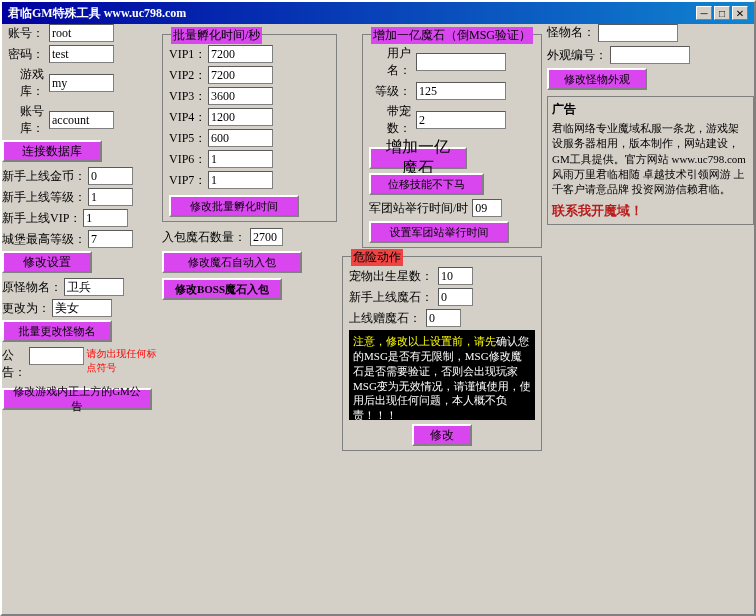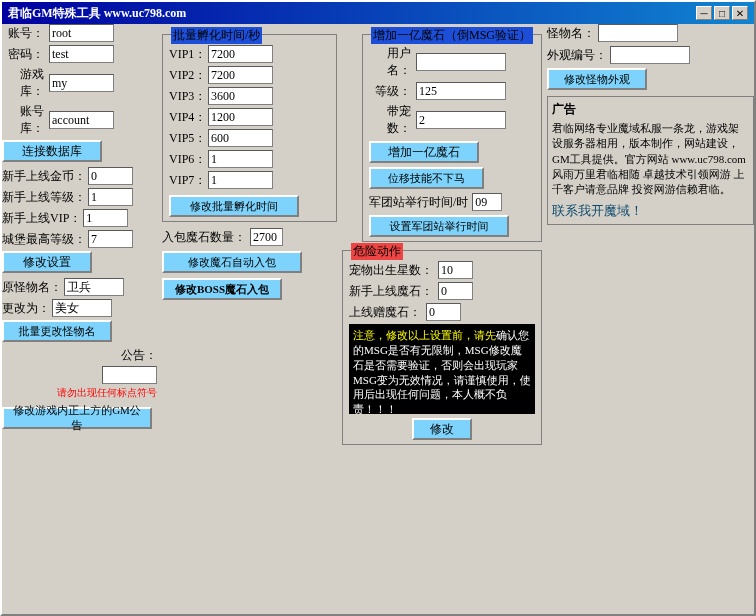"批量孵化时间/秒" .group-box-title { background: #1d4ed8 -> #d946ef }
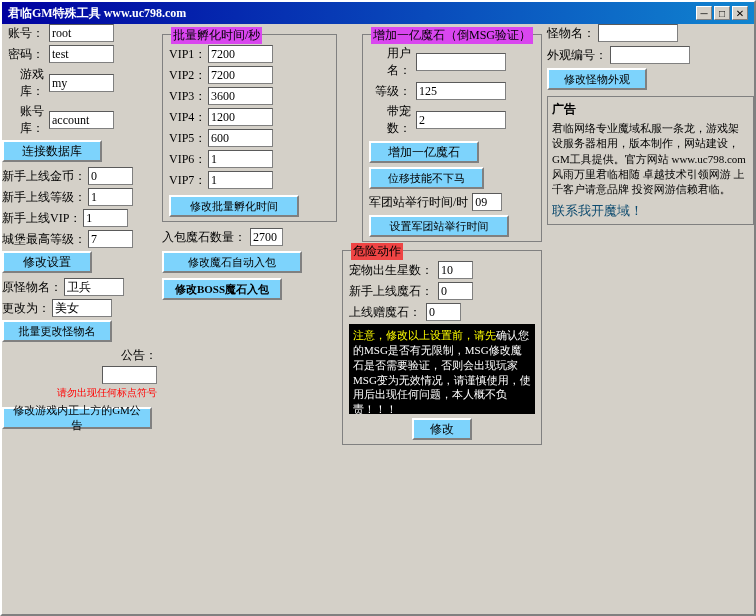"怪物名：" div { align-items: center -> none }
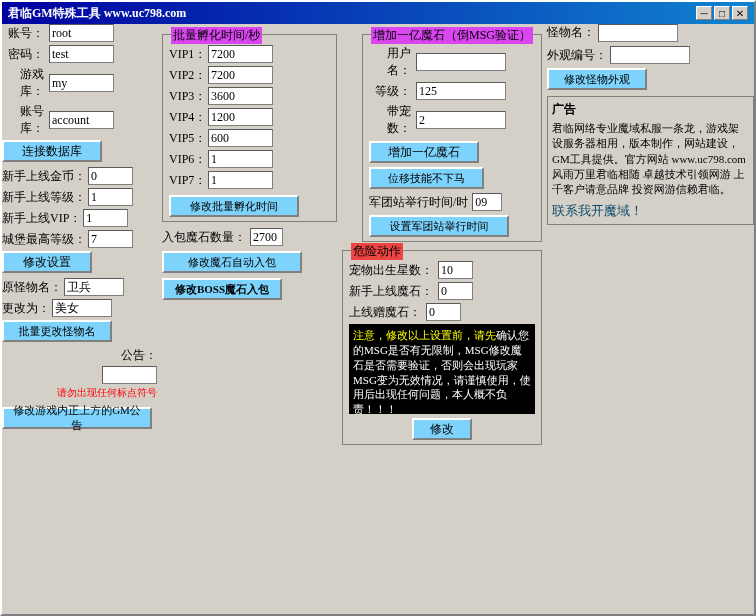"修改怪物外观" .btn { background: #7dd3fc -> #d946ef }
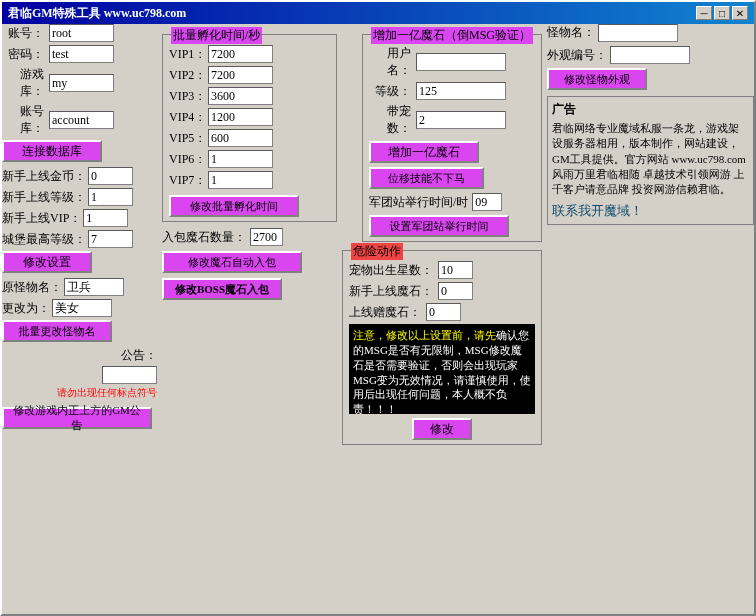"增加一亿魔石" button.btn { font-size: 12px -> 16px; width: 110px -> 98px }
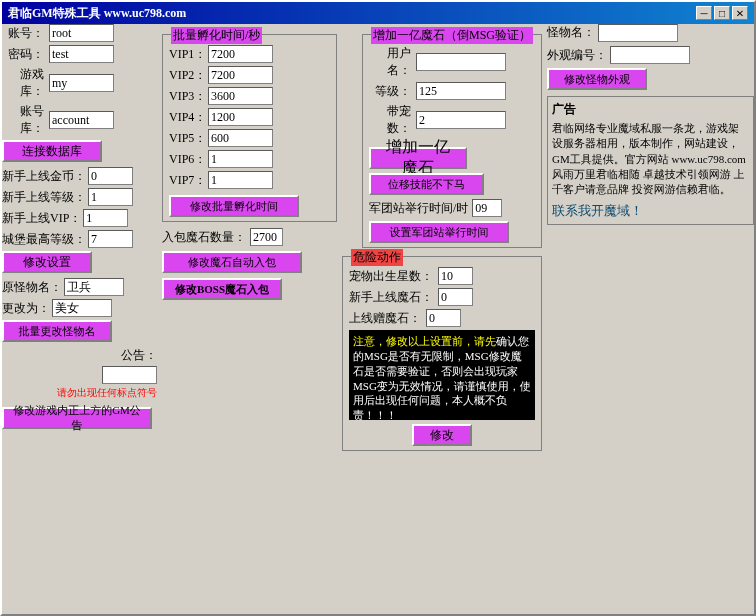"联系我开魔域！" div { color: #0c4a6e -> #b91c1c; font-weight: normal -> bold }
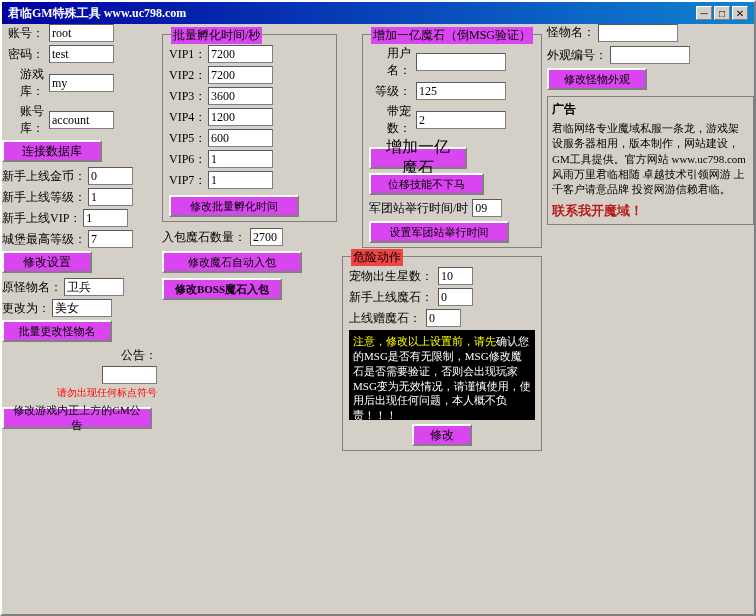"公告：" div.form-row { align-items: flex-end -> flex-start; flex-direction: column -> none }
